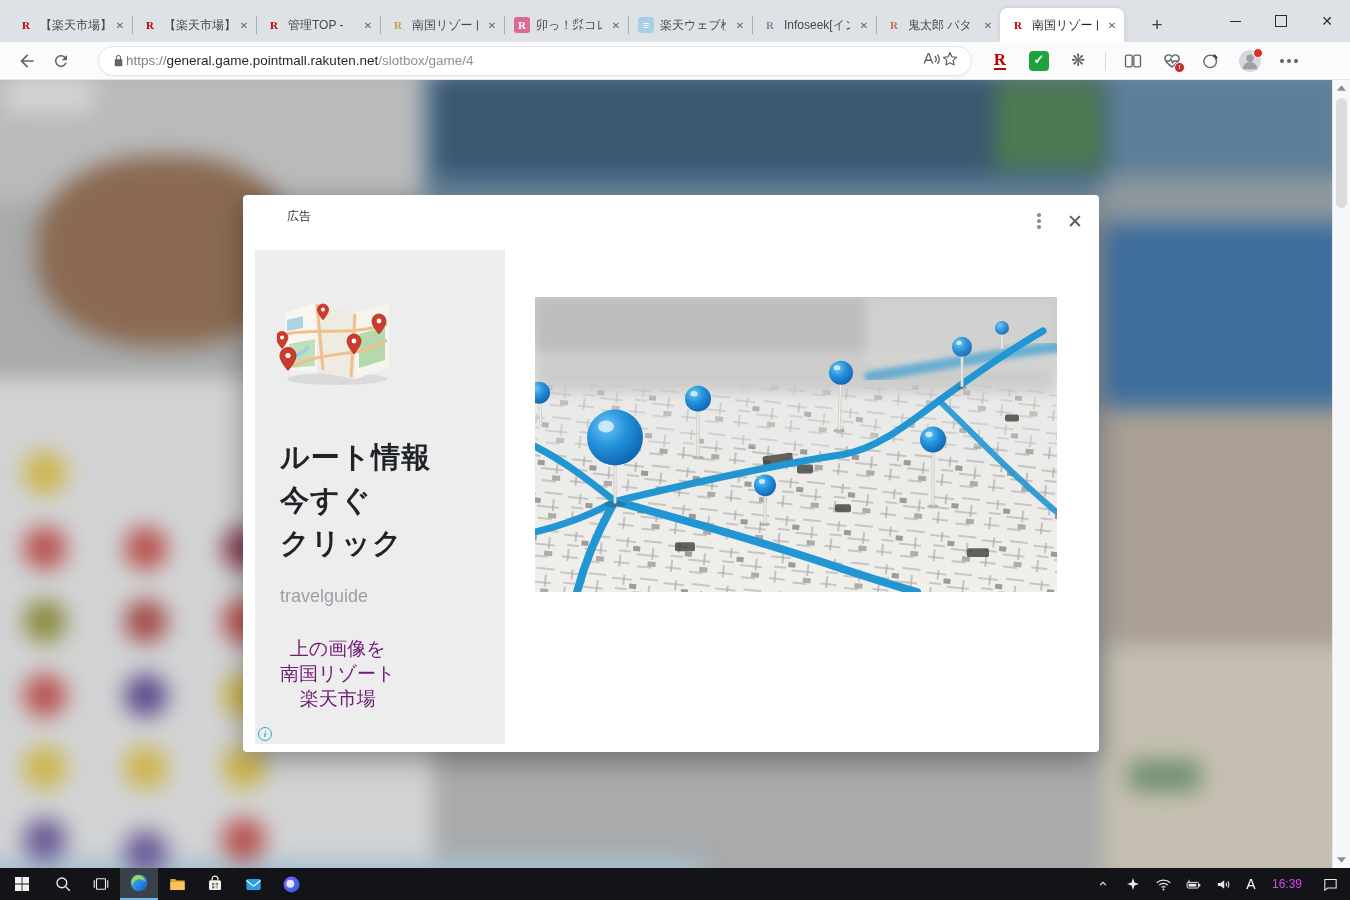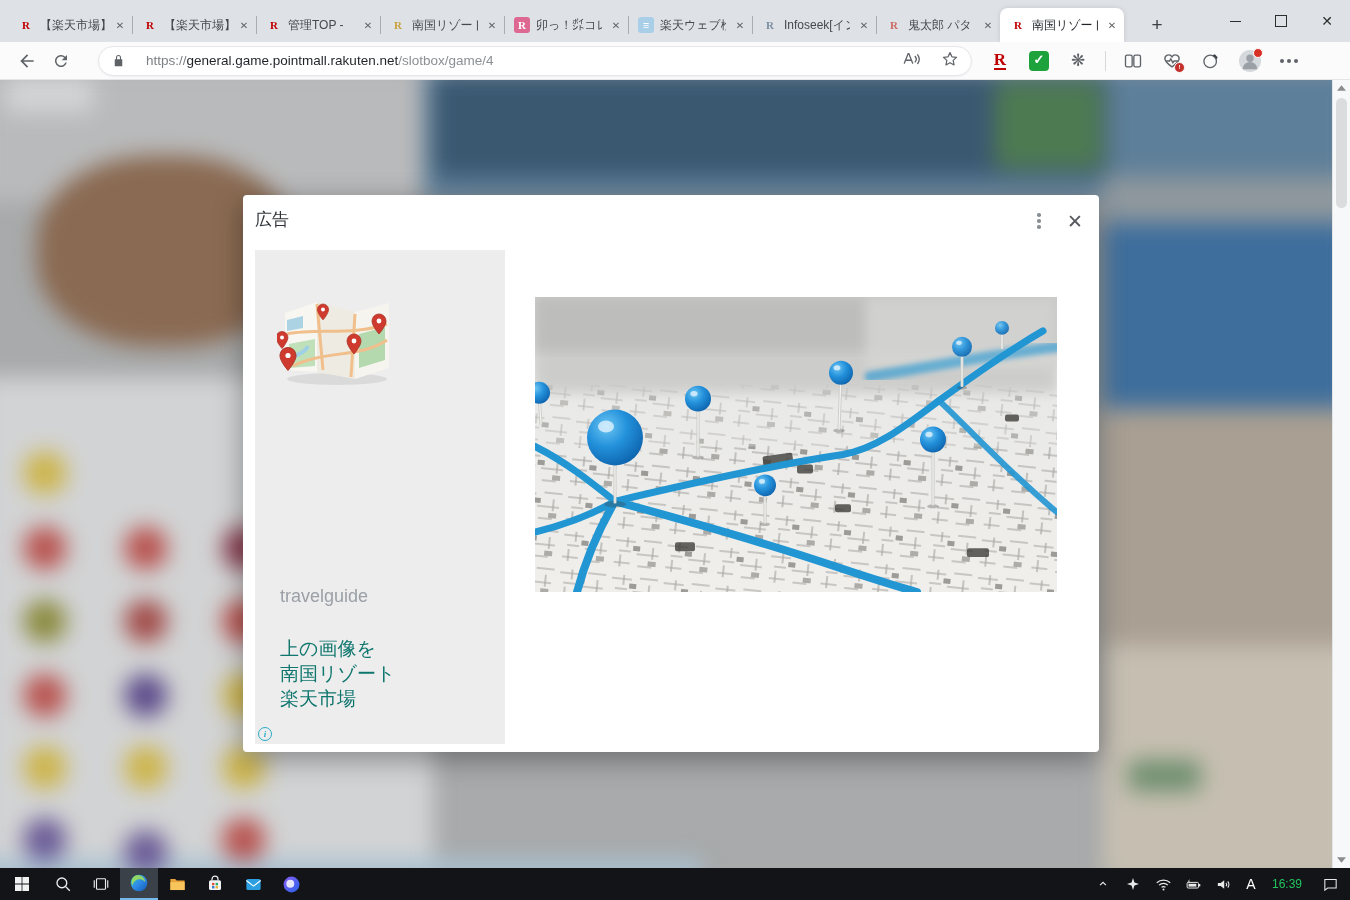"https://general.game.pointmall.rakuten.n" .addrbar { gap: 20px -> 0 }
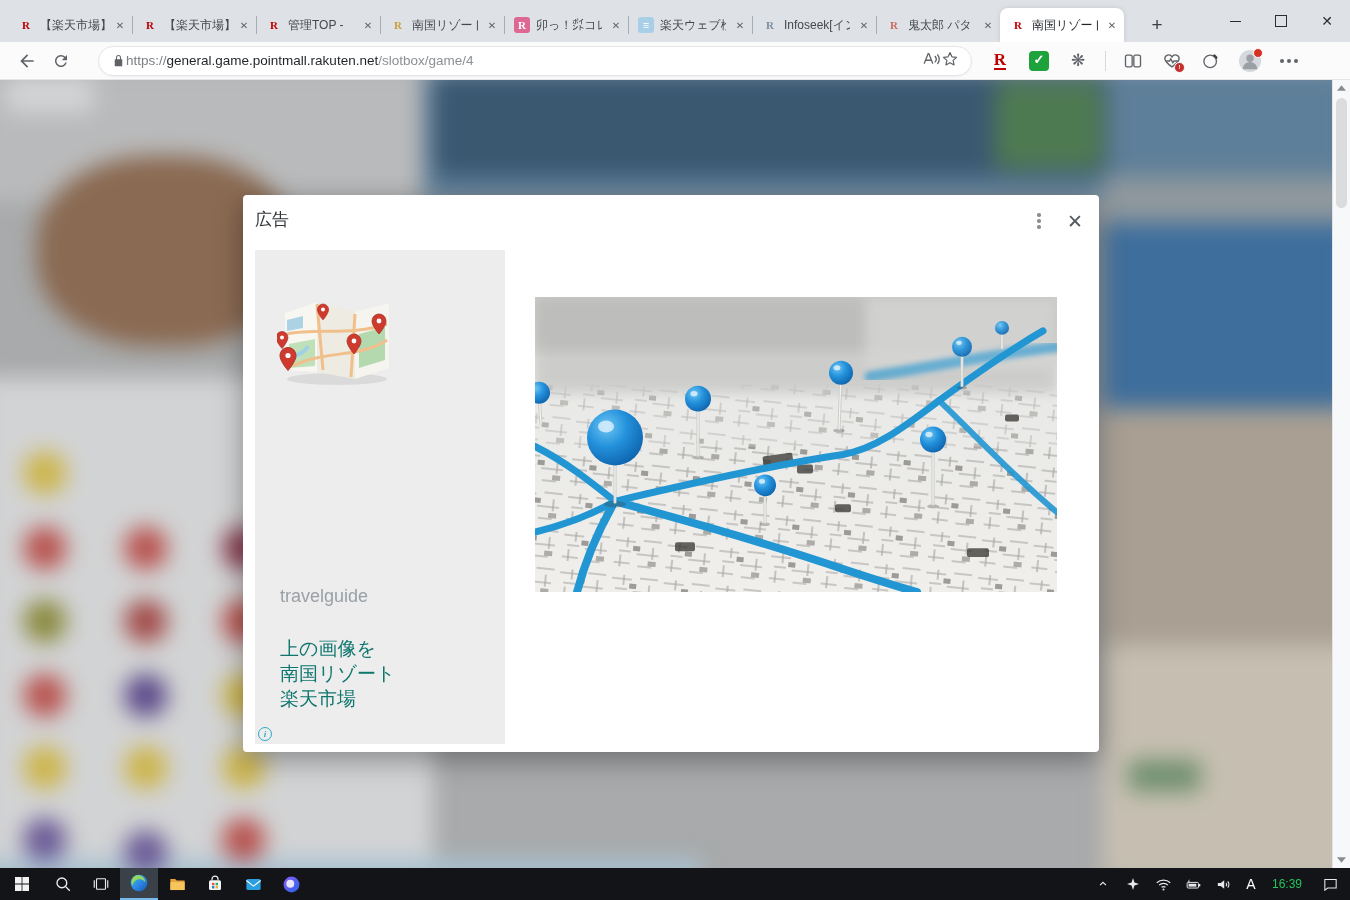"広告" .ad-label { font-size: 17px -> 12px; left: 12px -> 44px }
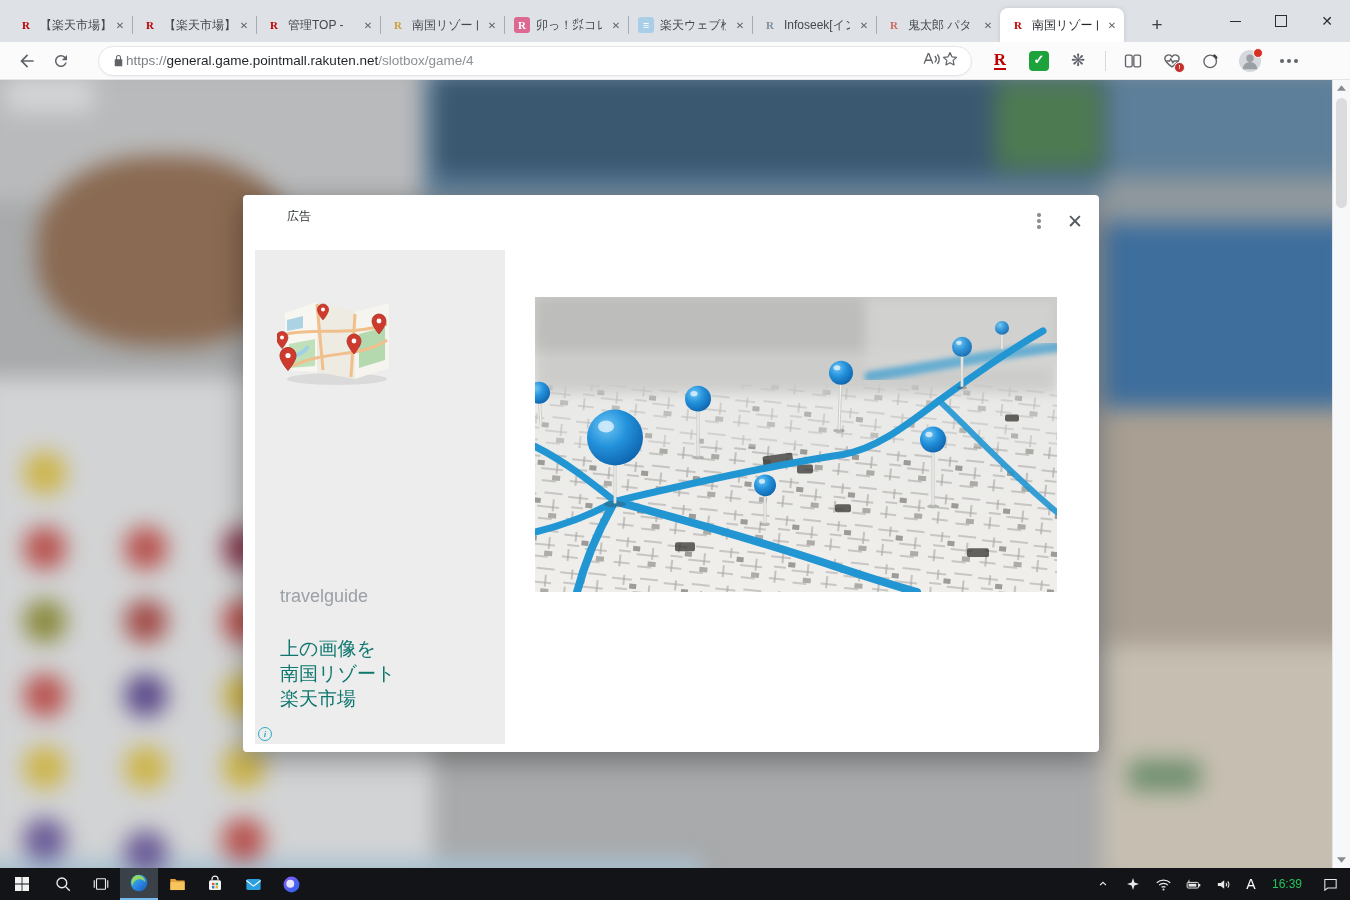"ルート情報" div.headline { html: none -> <div> <span>ルート情報</span> <span>今すぐ</span> <span>クリック</span> </div> }
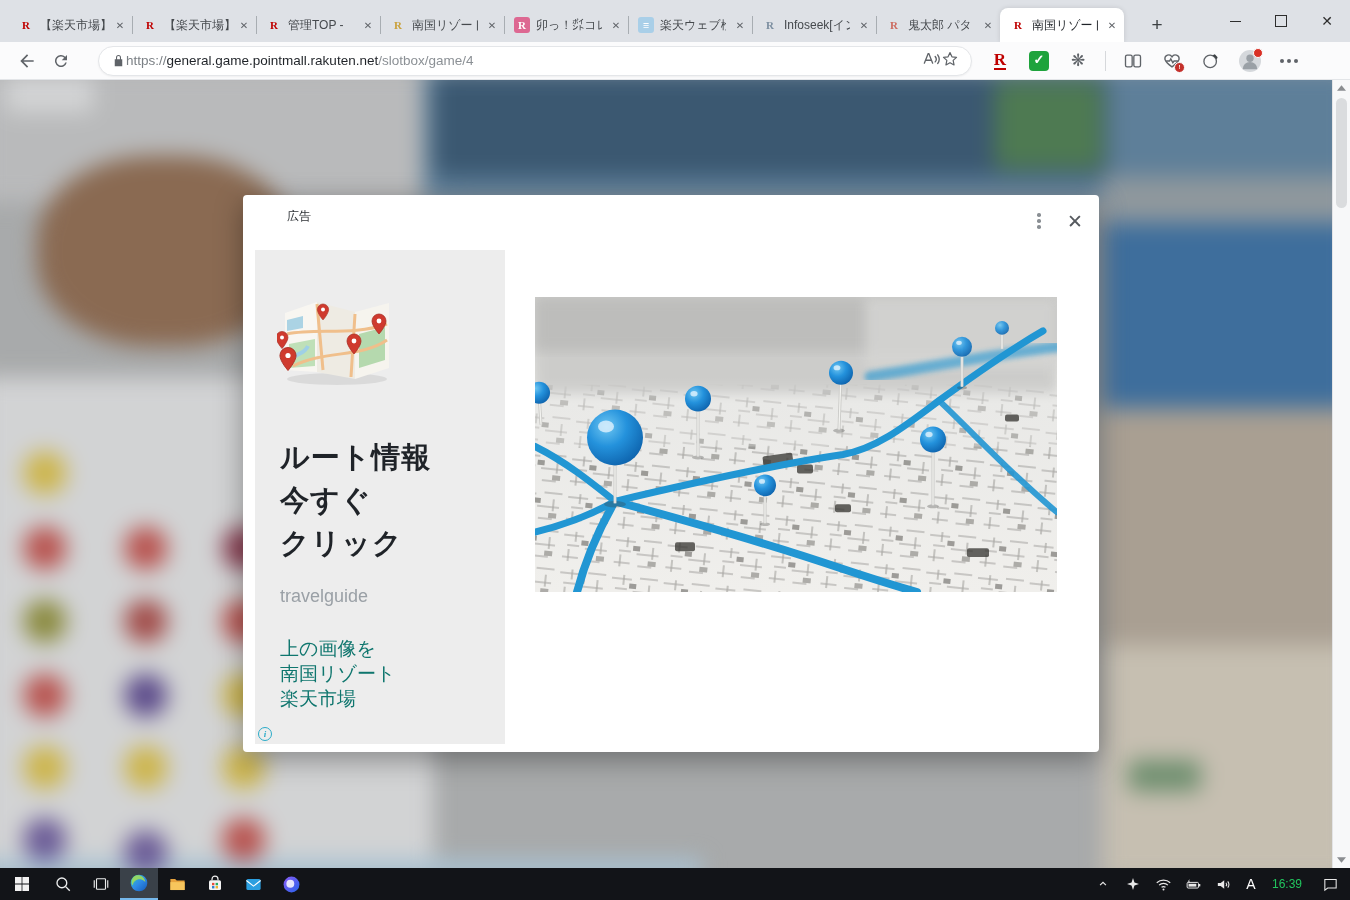"上の画像を" .instructions { color: #0f766e -> #701a75; text-align: none -> center }
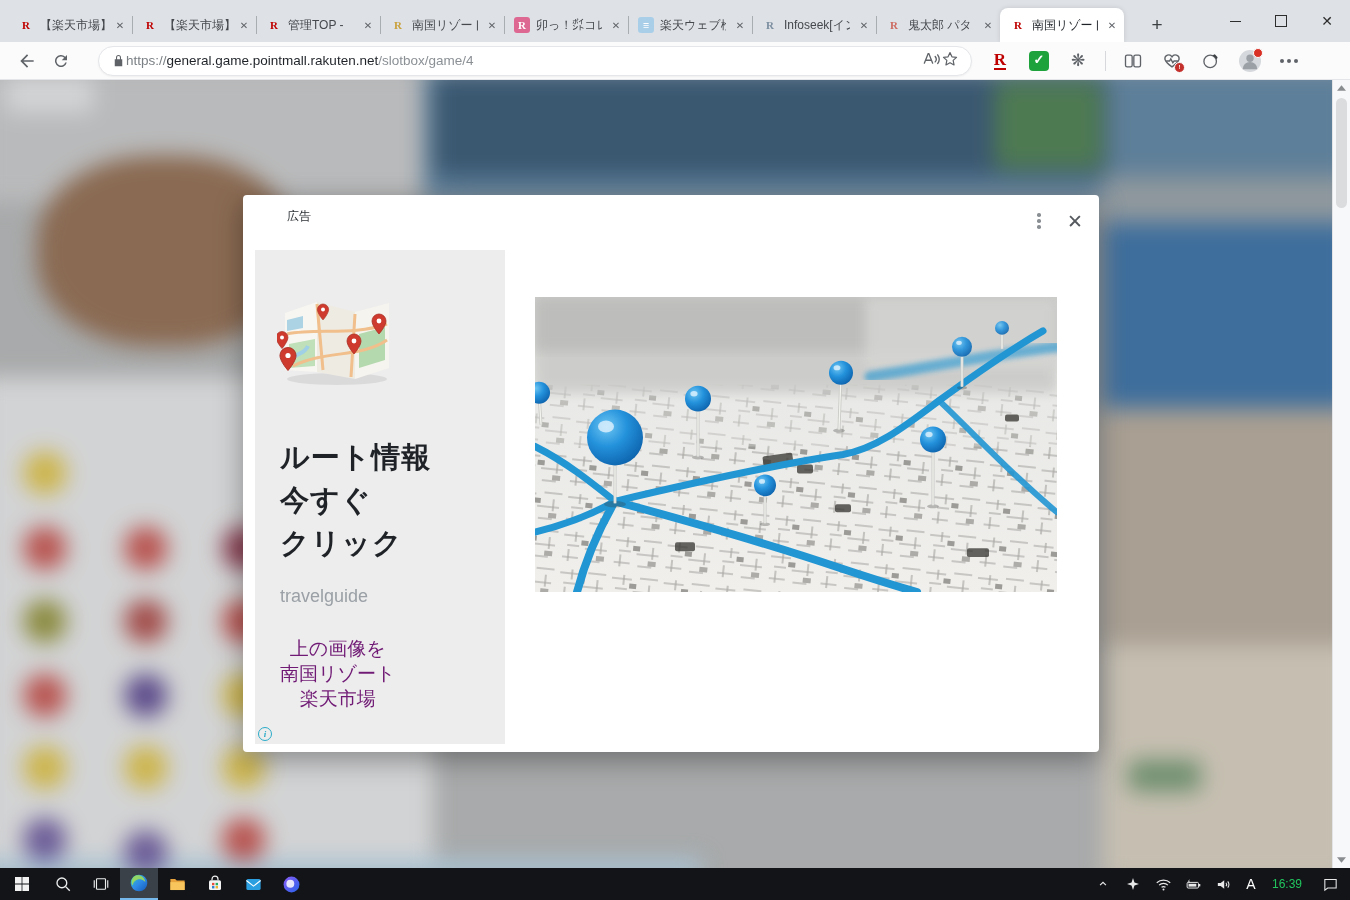"16:39" .tray-time { color: #22c55e -> #d946ef }
